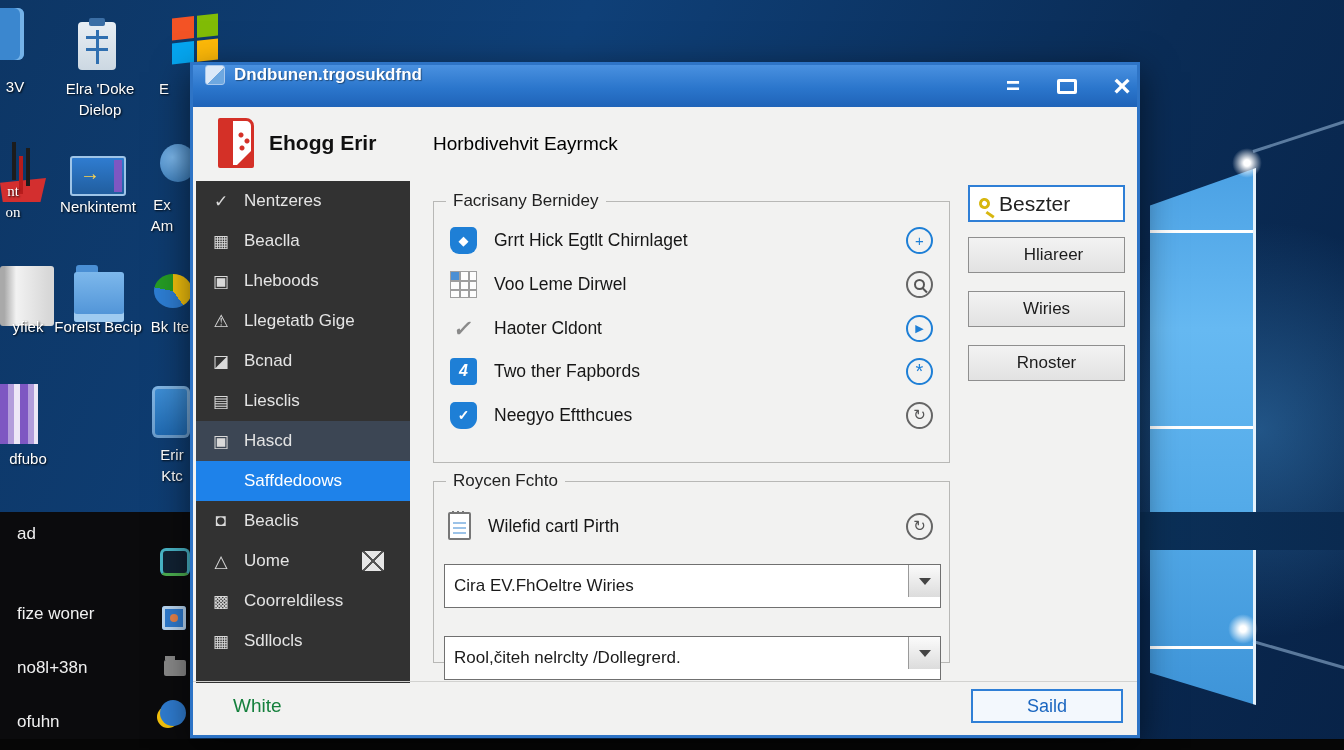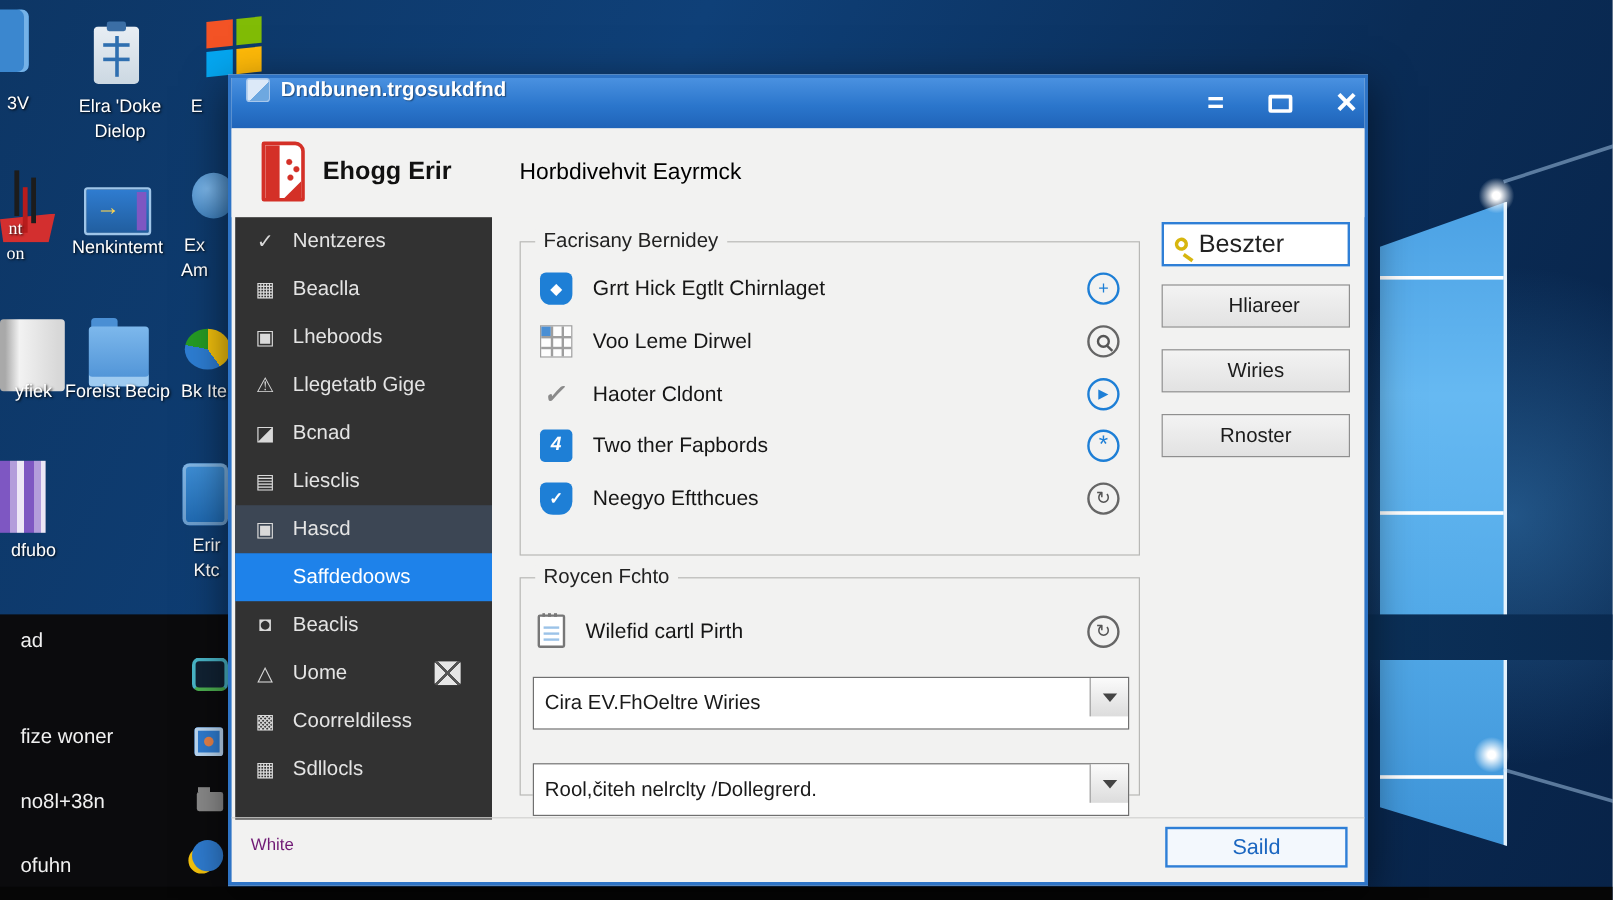"White" .status { color: #701a75 -> #15803d; font-size: 14px -> 19px; left: 16px -> 40px }
